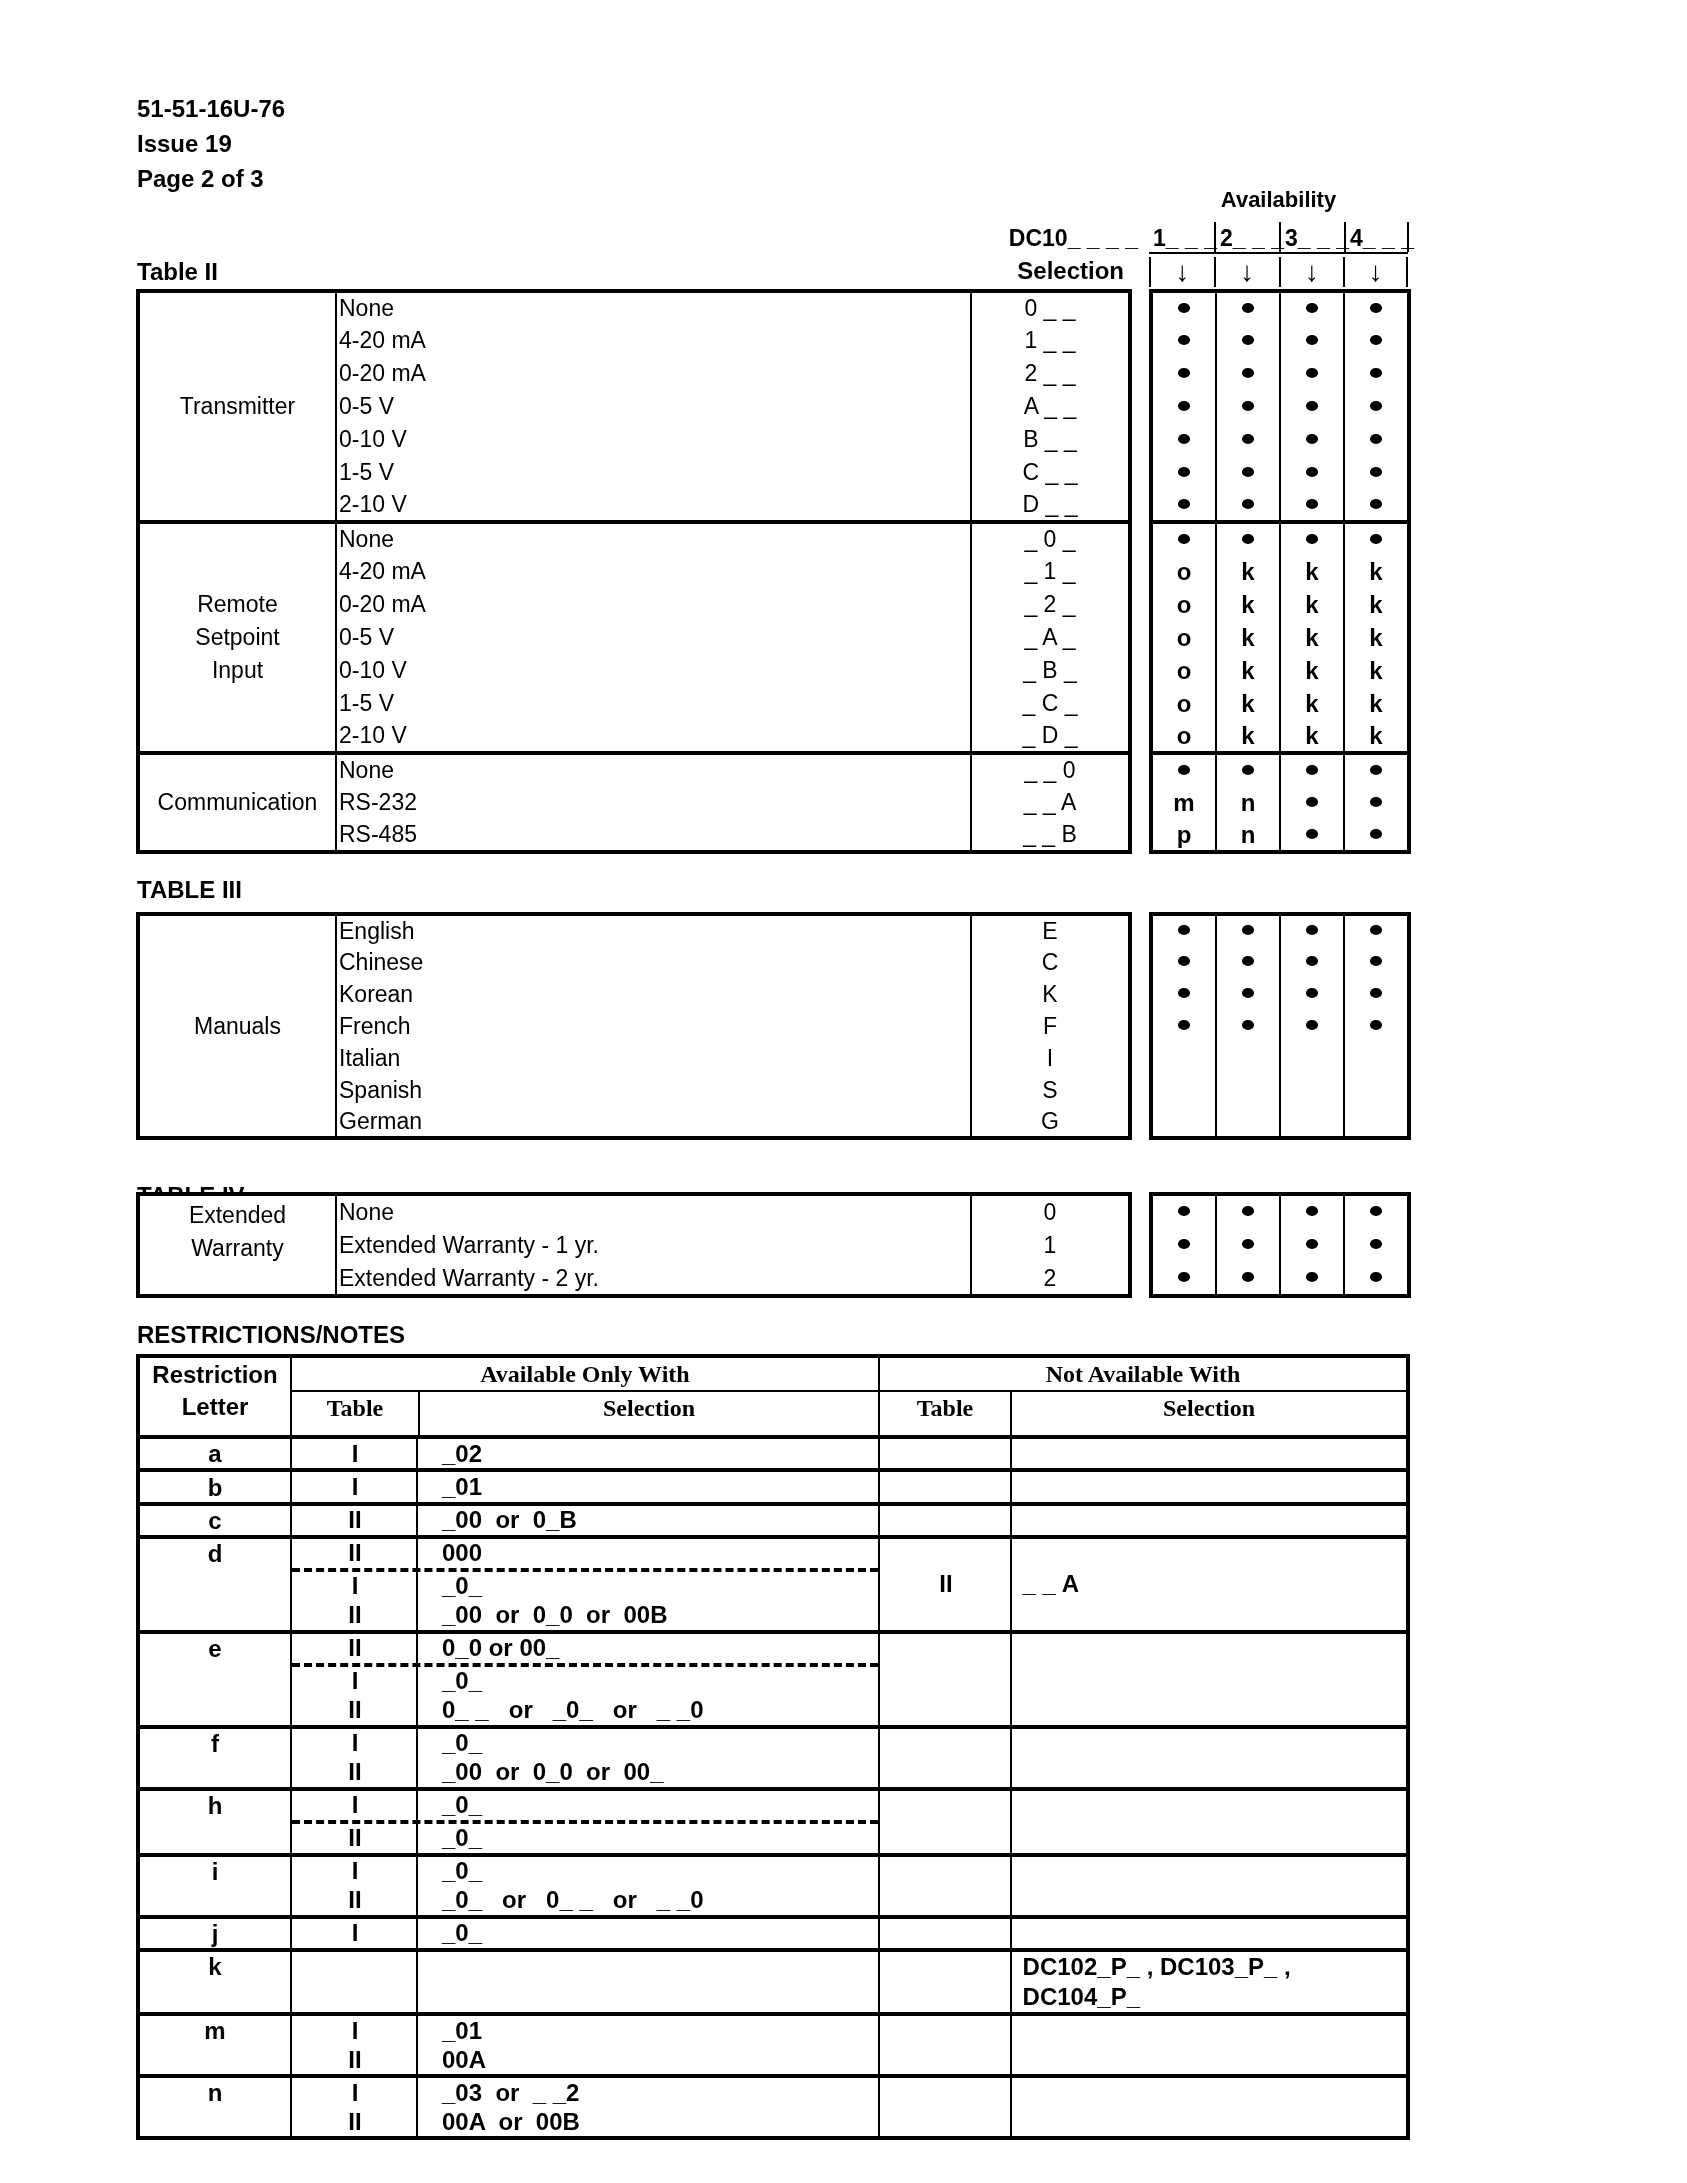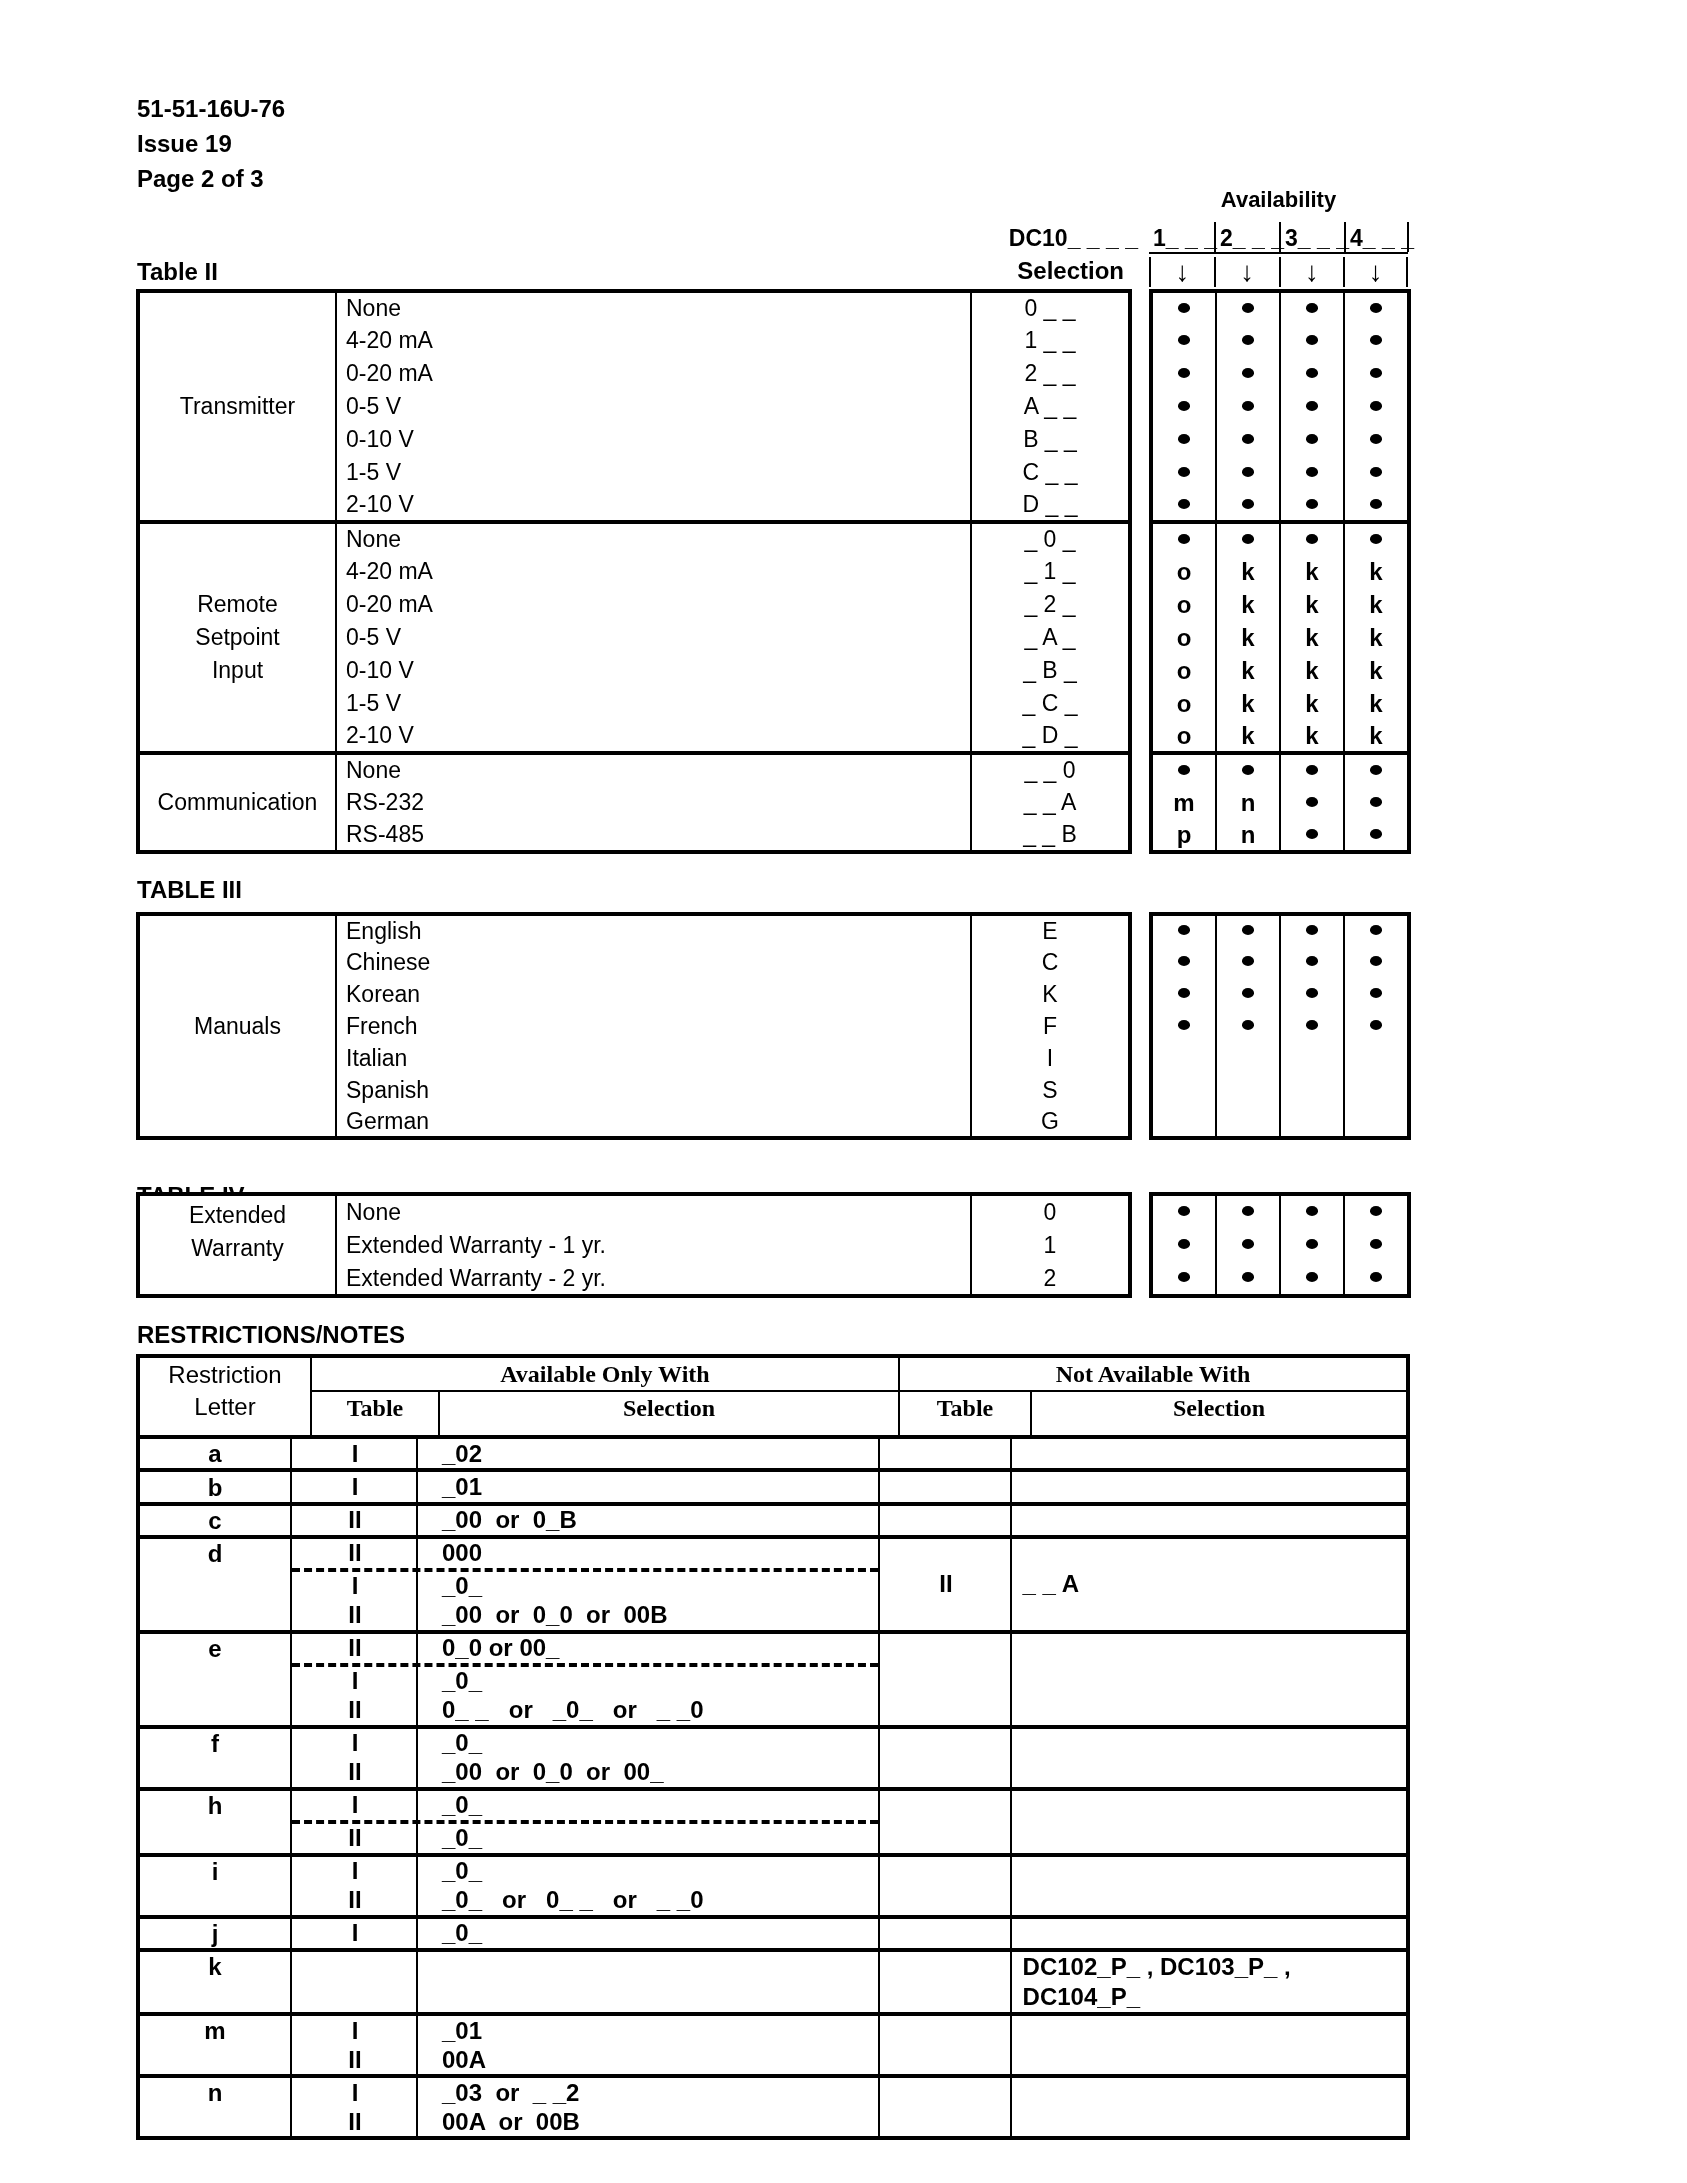"None" .spec-table td.opt { padding-left: 9px -> 2px }
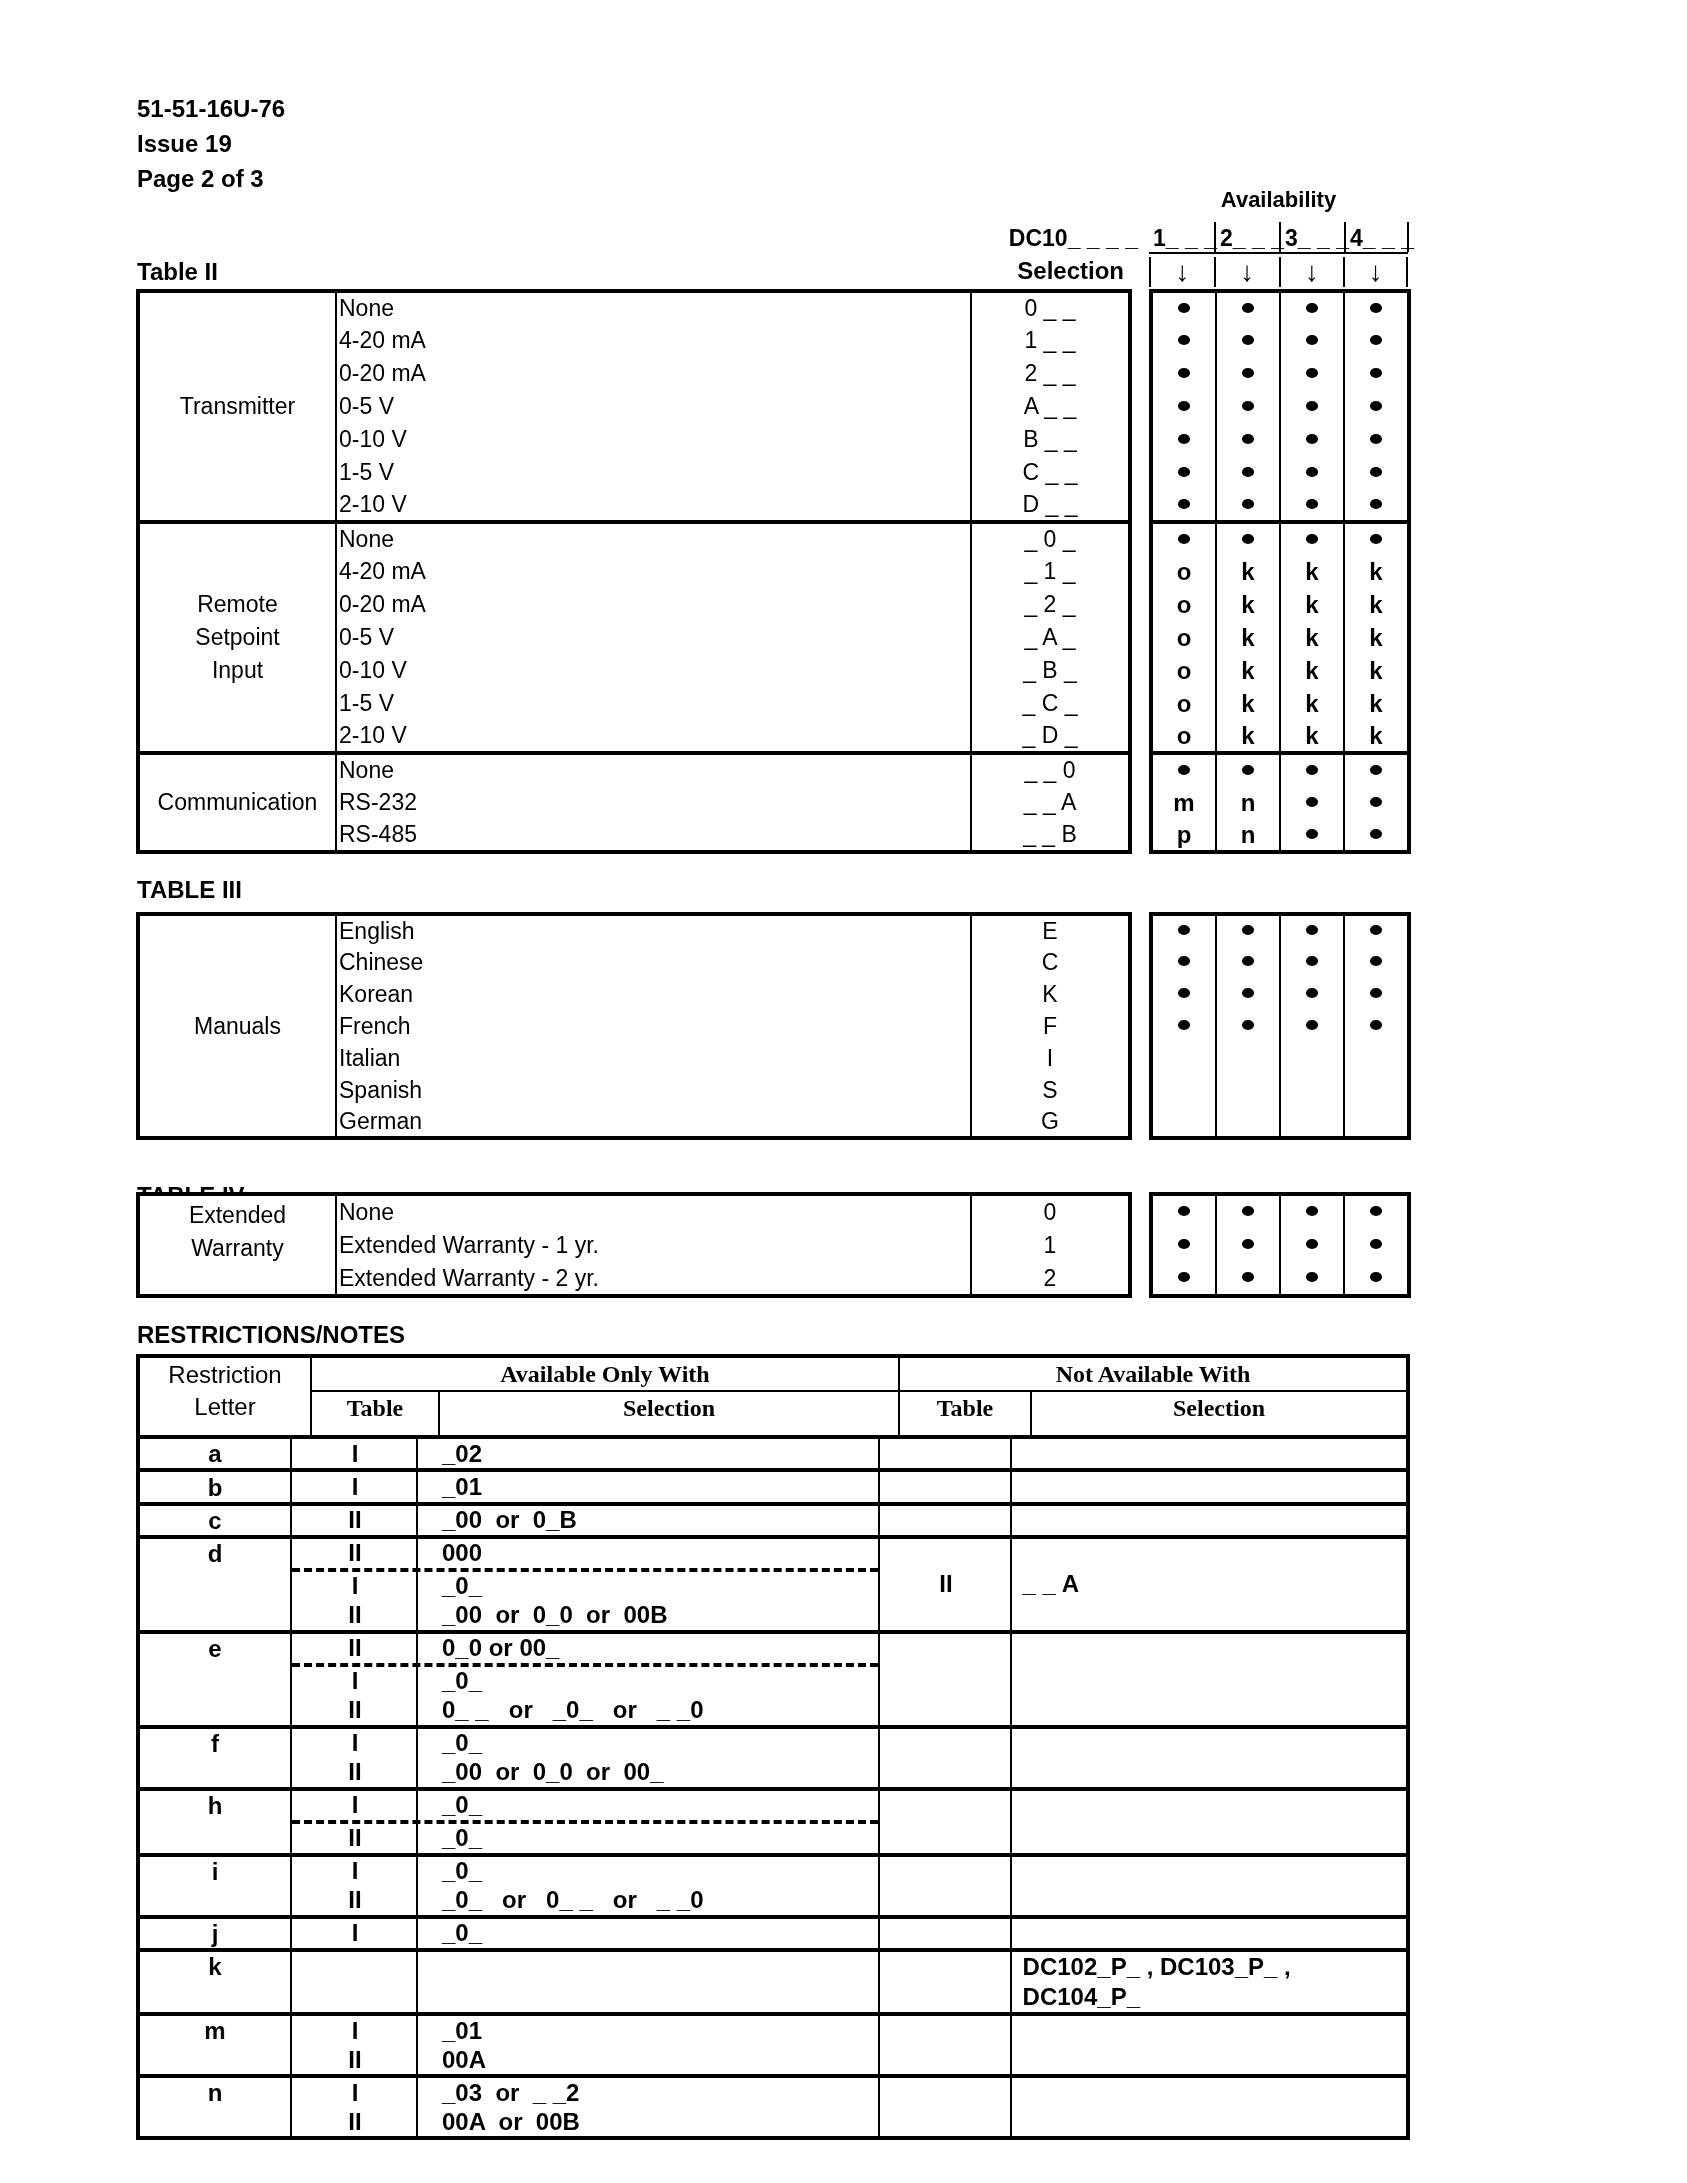"Restriction" .rh-letter { font-weight: normal -> bold; width: 172px -> 152px }
